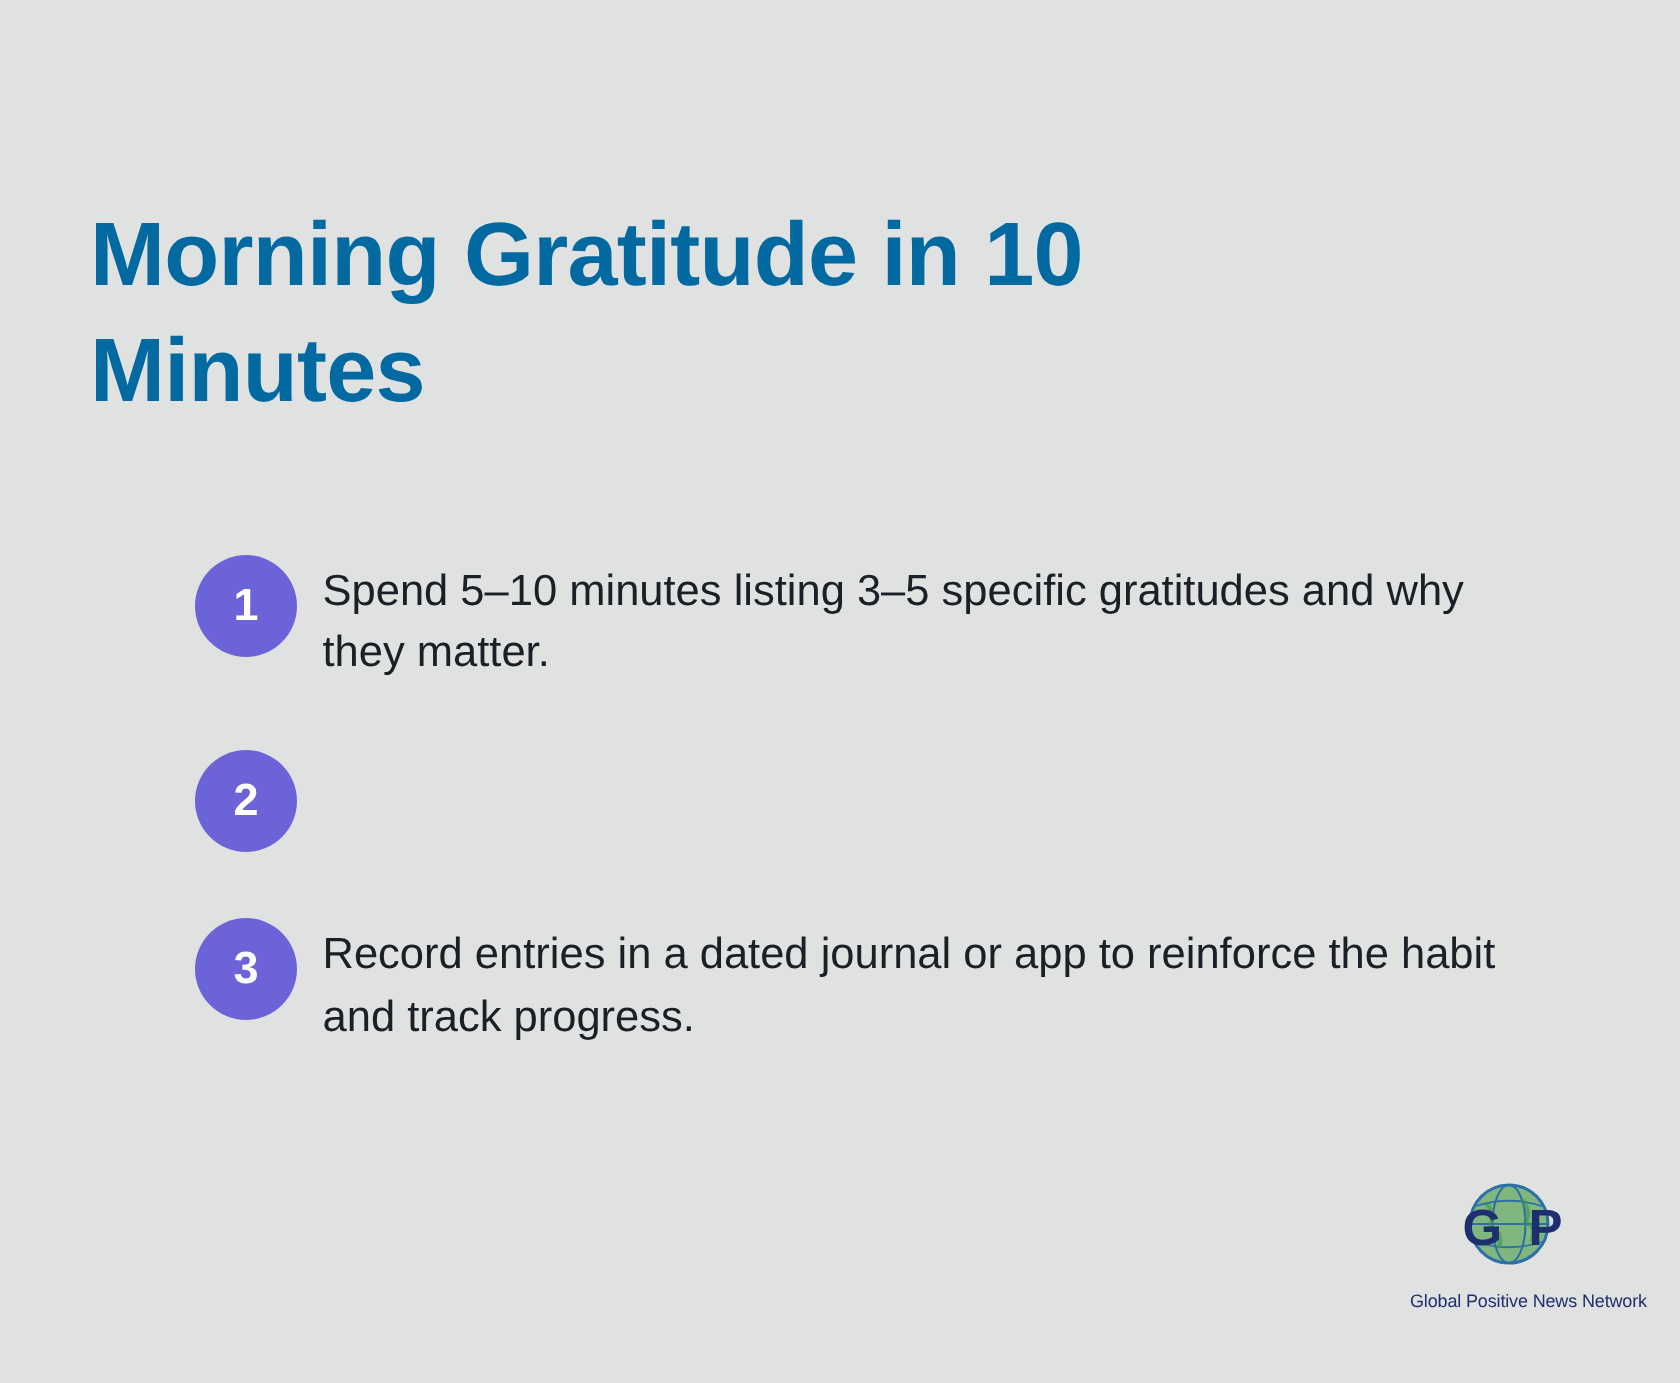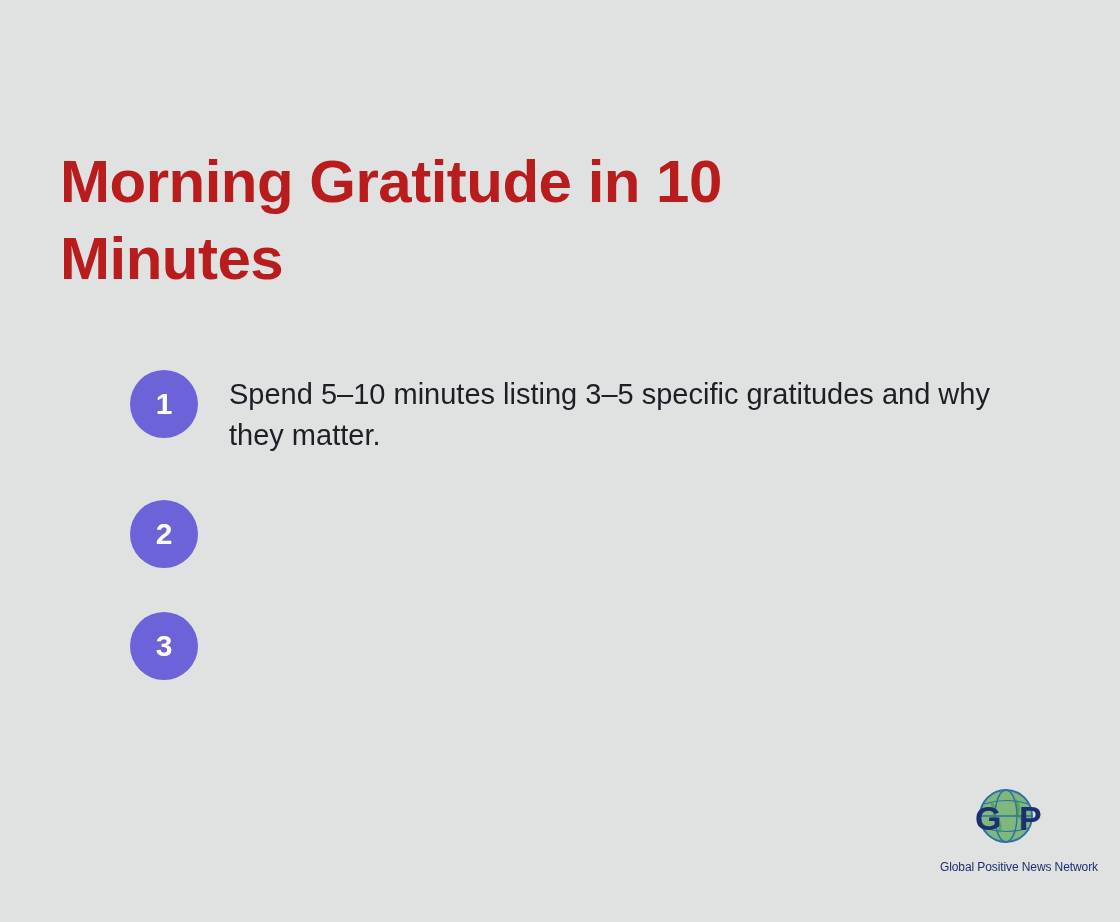"Morning Gratitude in 10 Minutes" .title { color: #b91c1c -> #0369a1; top: 104px -> 92px }
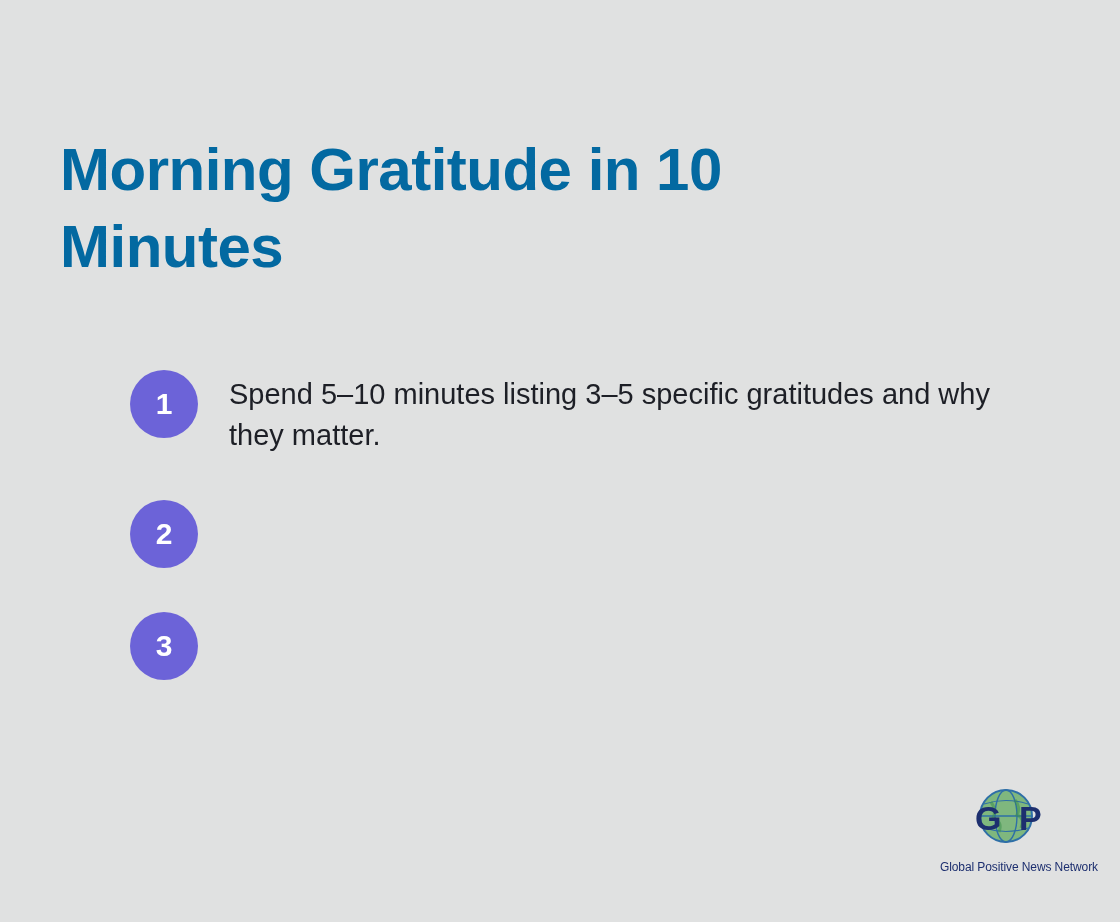"Spend 5–10 minutes listing 3–5" .step-text { margin-left: 31px -> 17px }
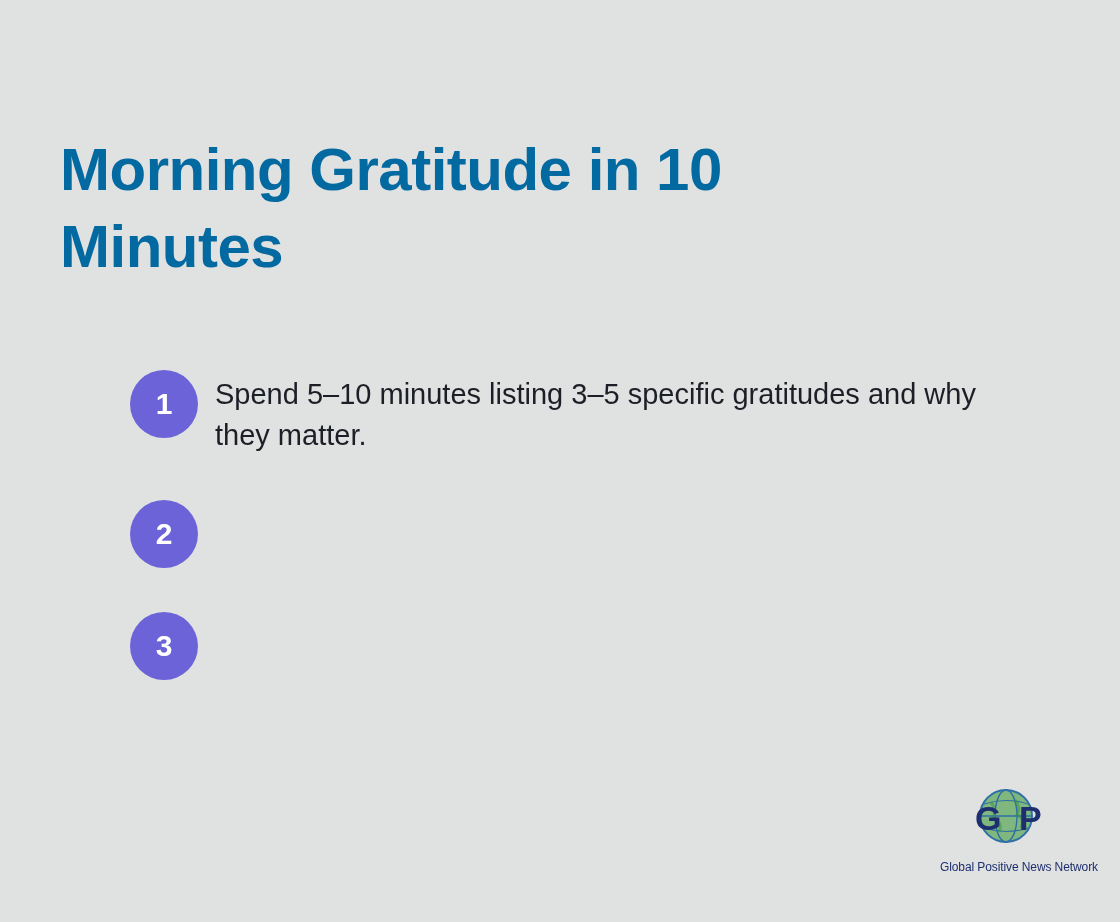"Record entries in a dated" div.step-text { html: none -> <div>Record entries in a dated journal or app to reinforce the habit and track progress.</div> }
